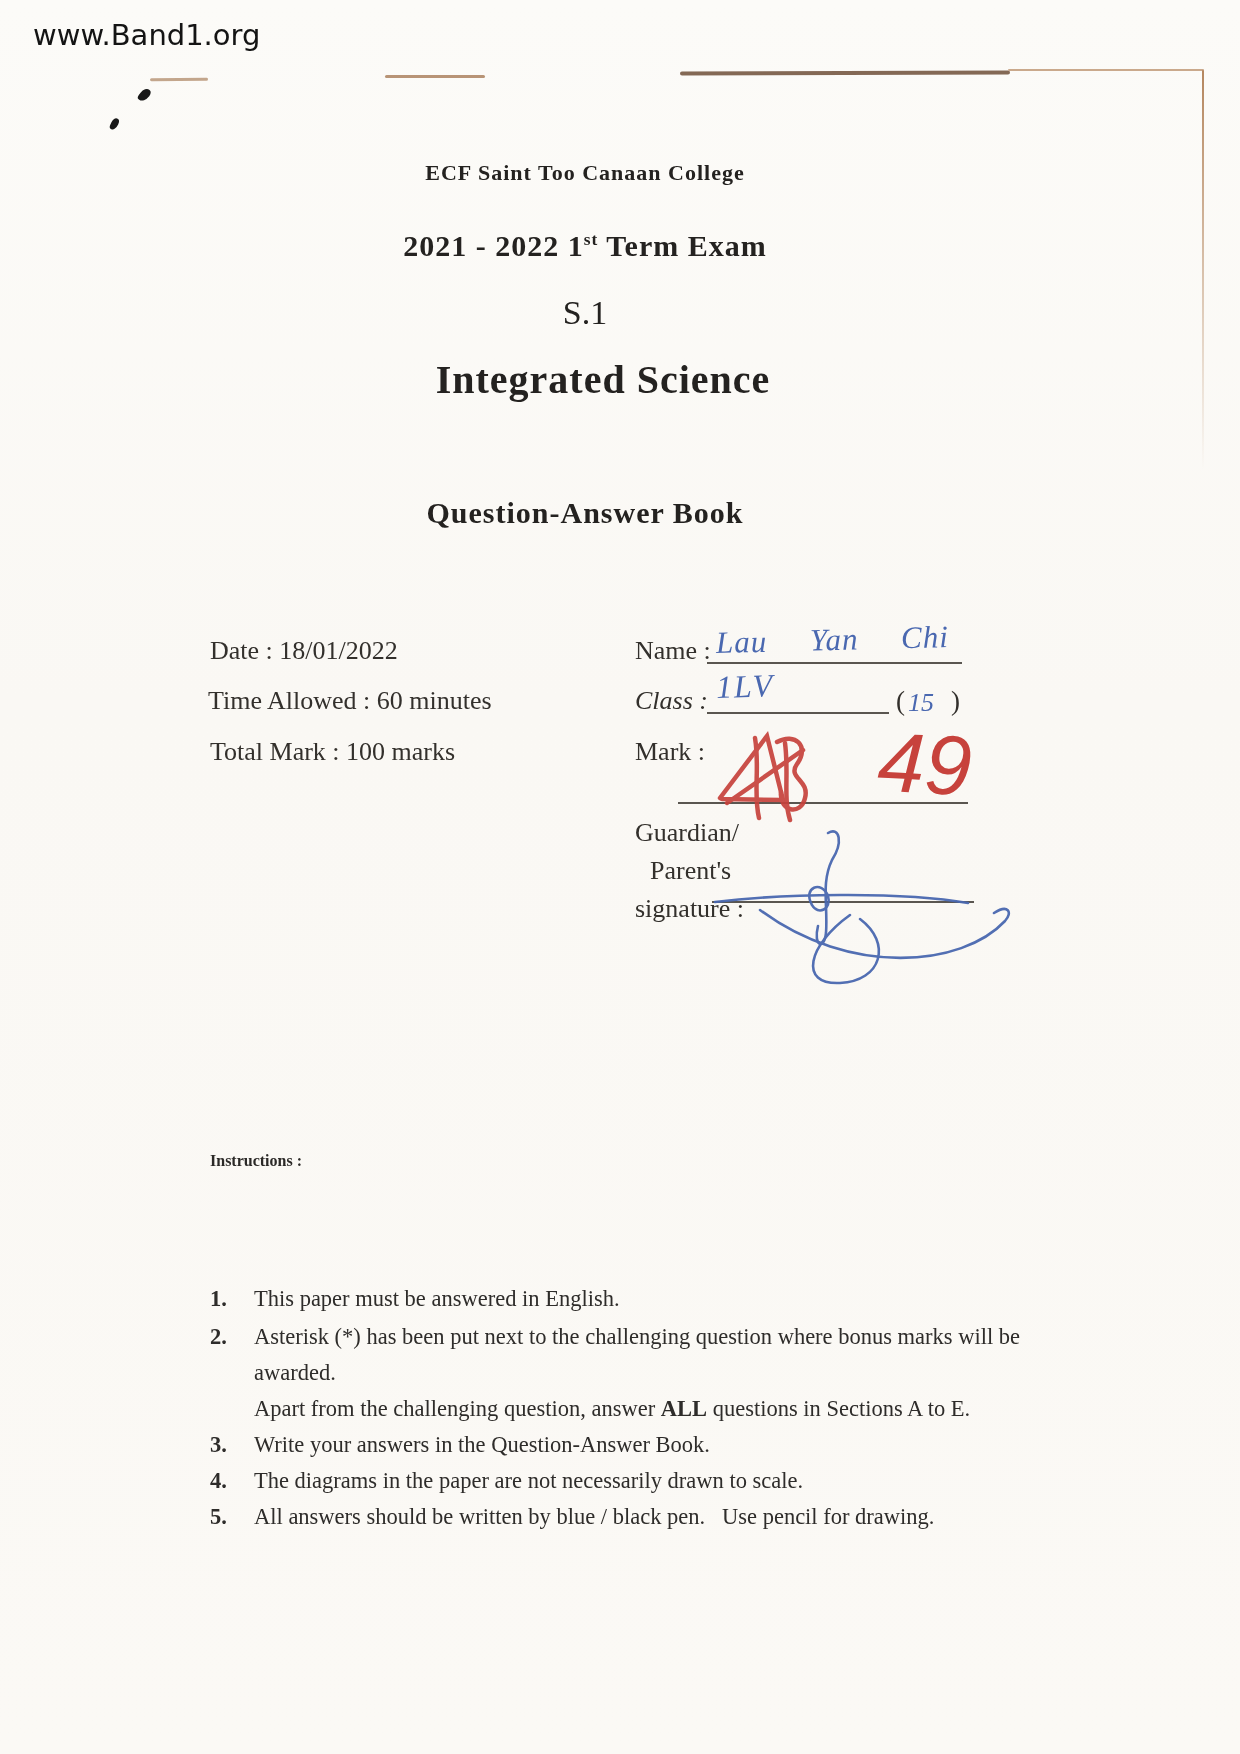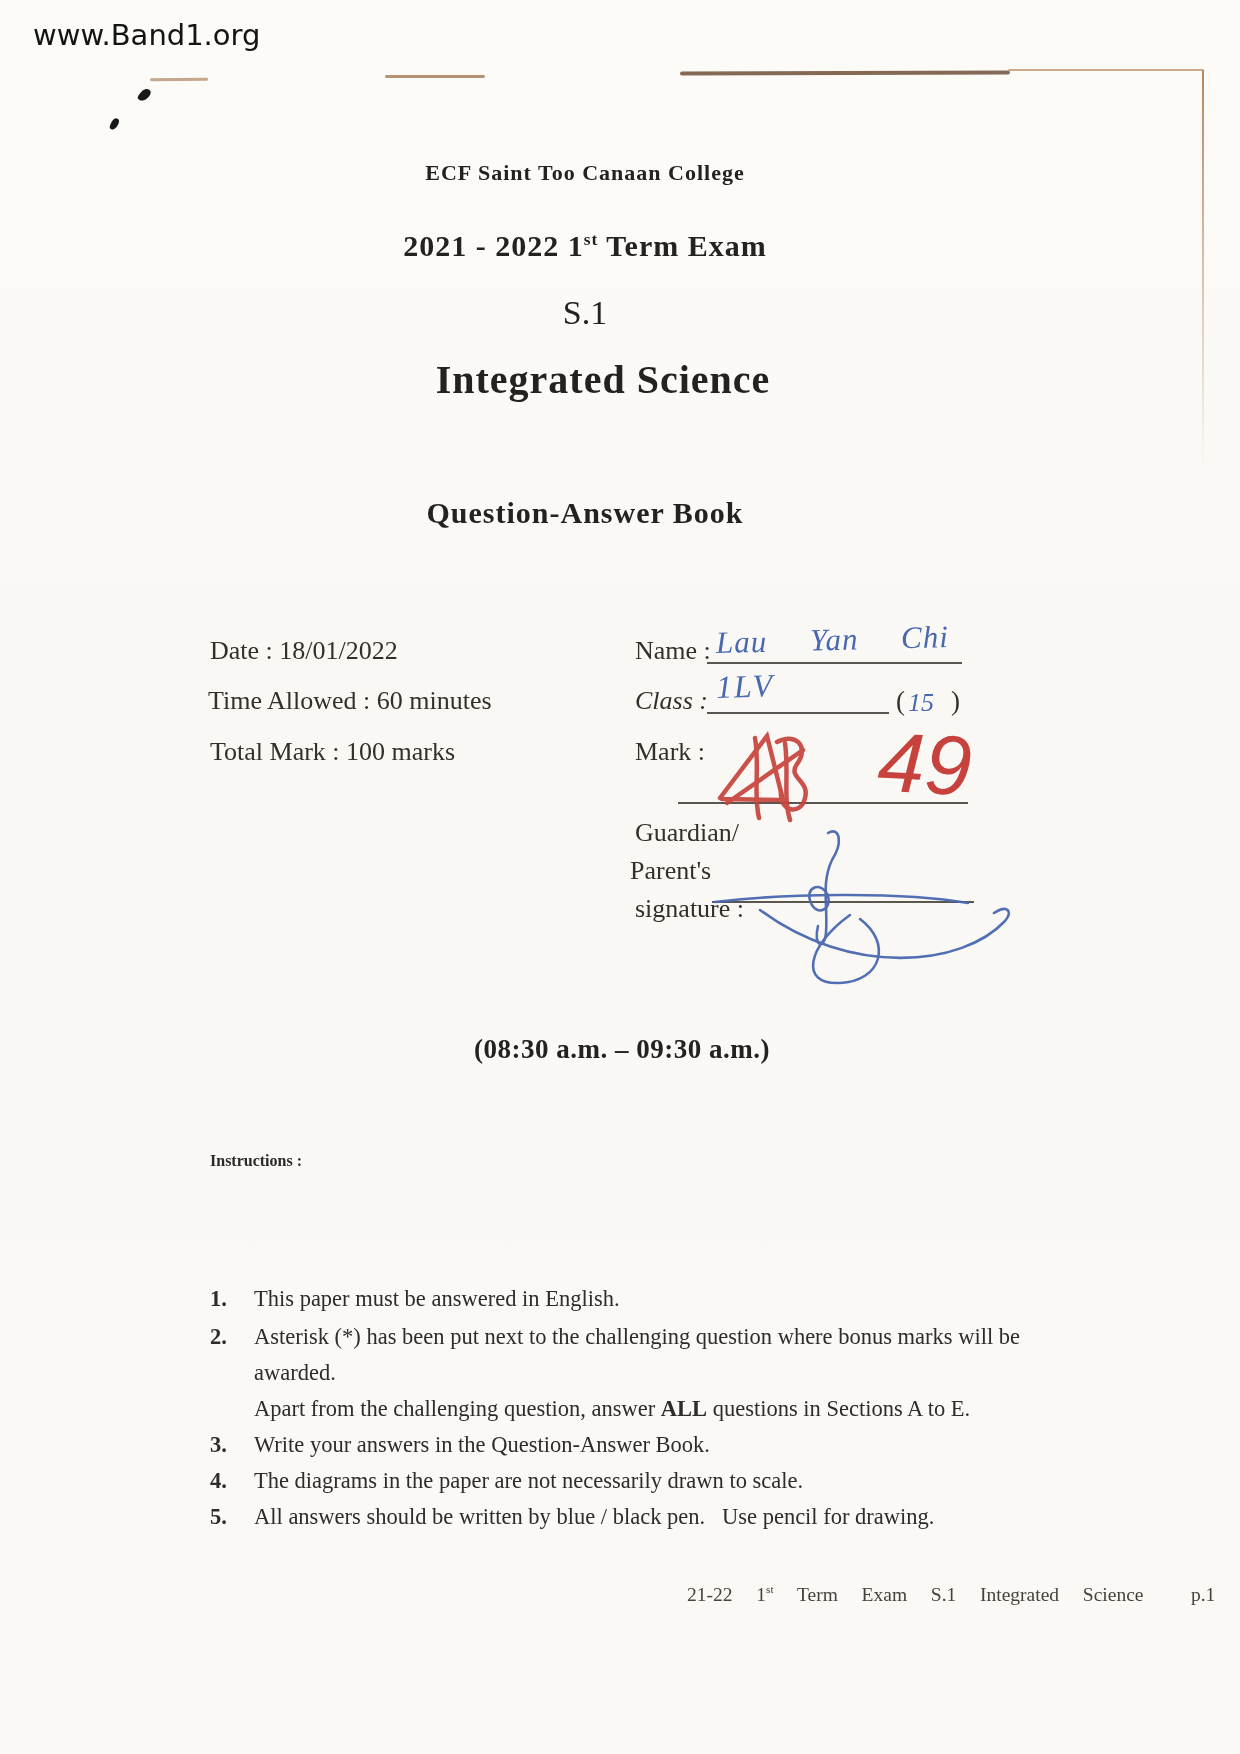"Parent's" div.lbl { left: 630px -> 650px }
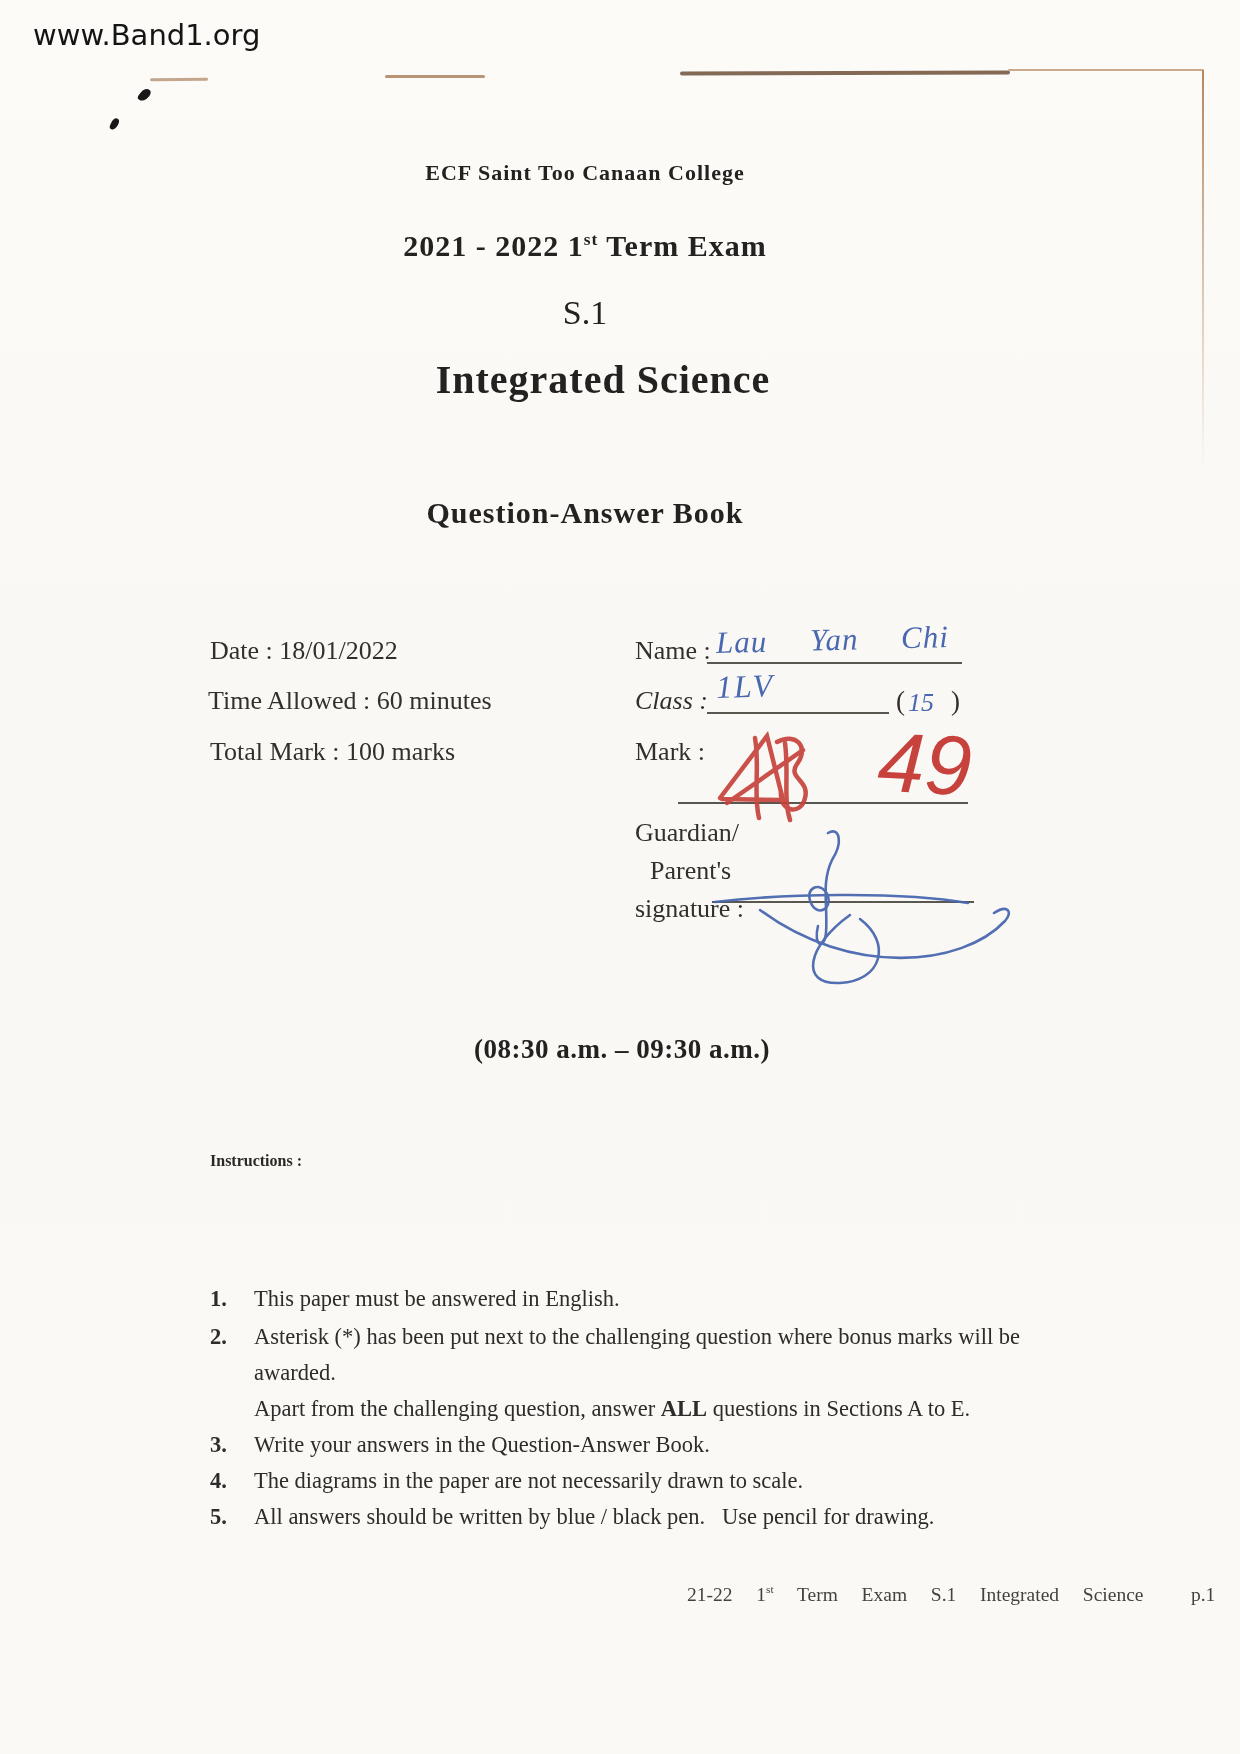"(08:30 a.m. – 09:30 a.m.)" div.session-time { html: <div>(08:30 a.m. – 09:30 a.m.)</div> -> none }
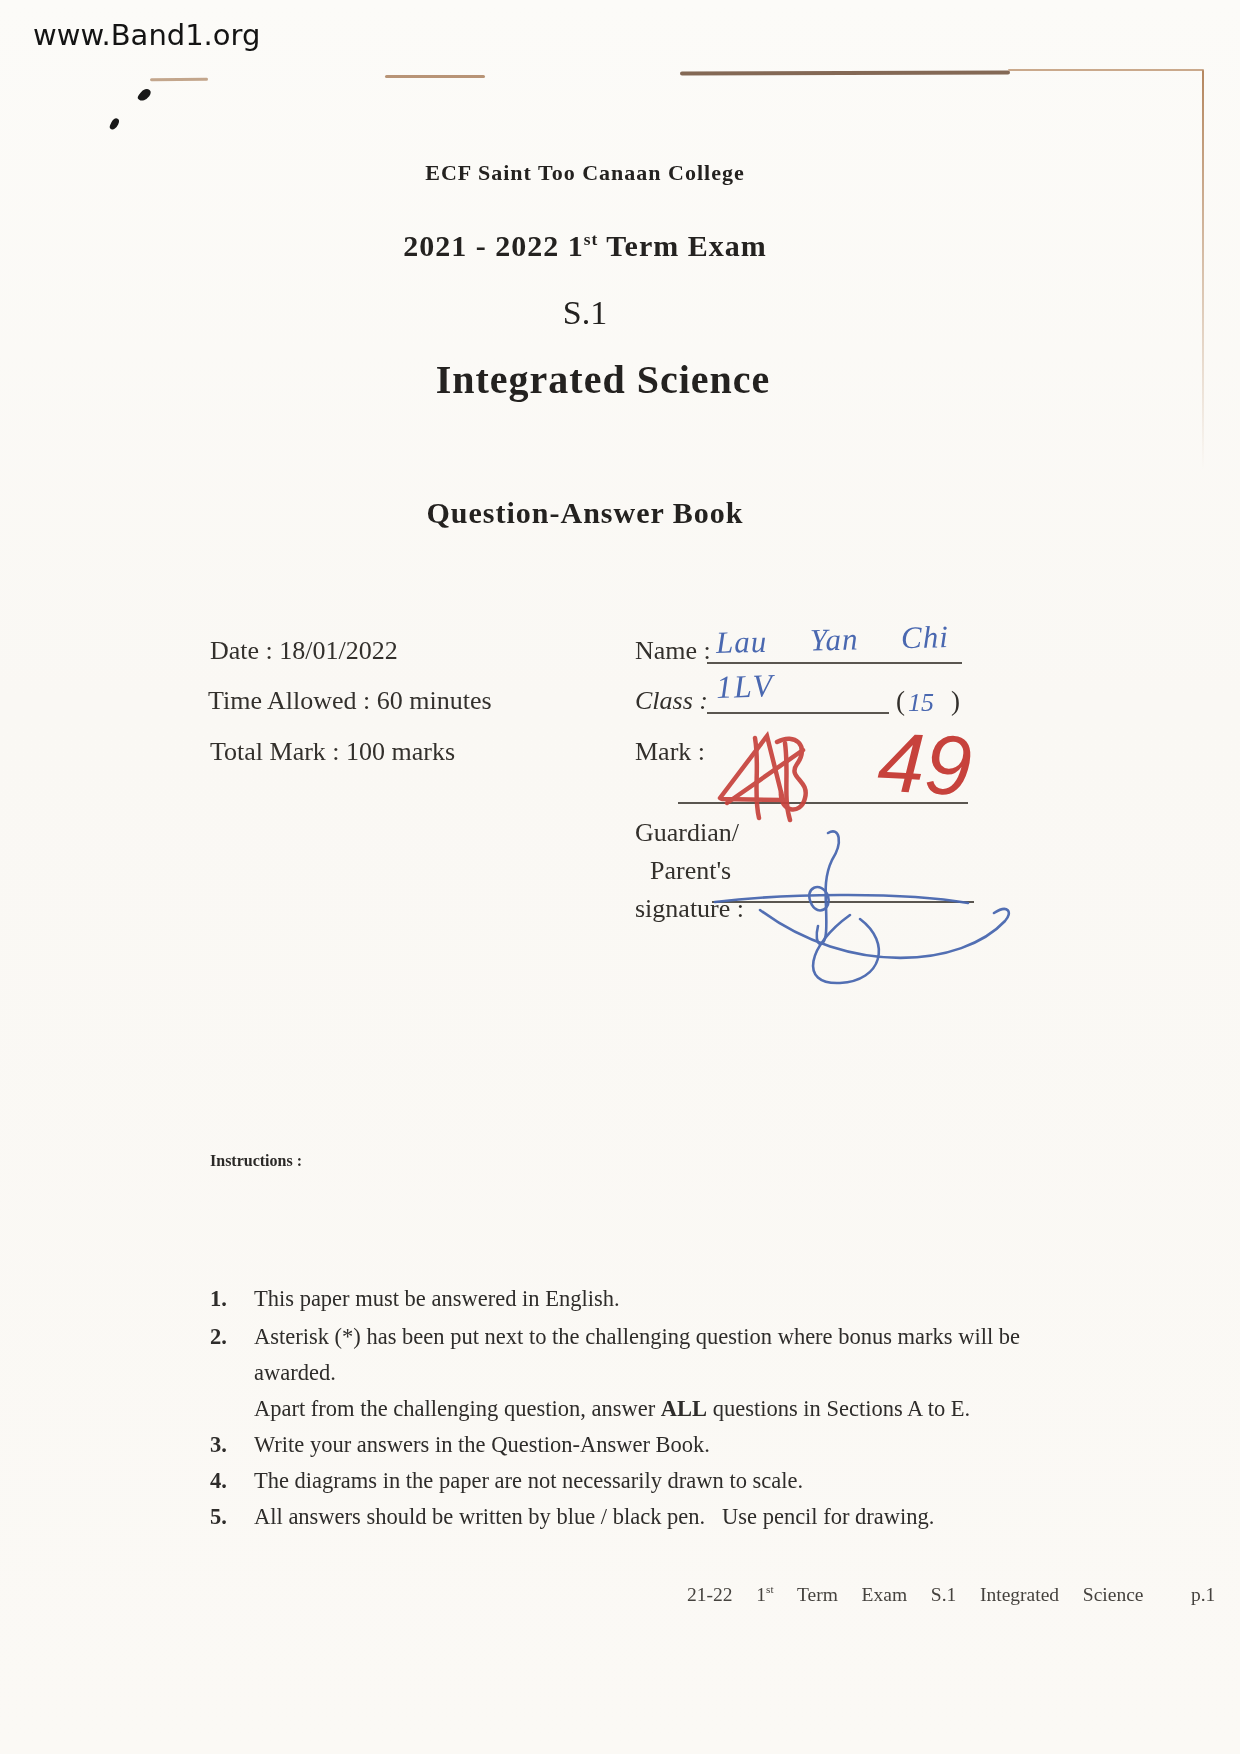"21-22 1st Term Exam S.1" div.footer { html: <div><span>21-22 1</span><sup>st</sup><span> Term Exam S.1 Integrated Science p.1</span></div> -> none }
